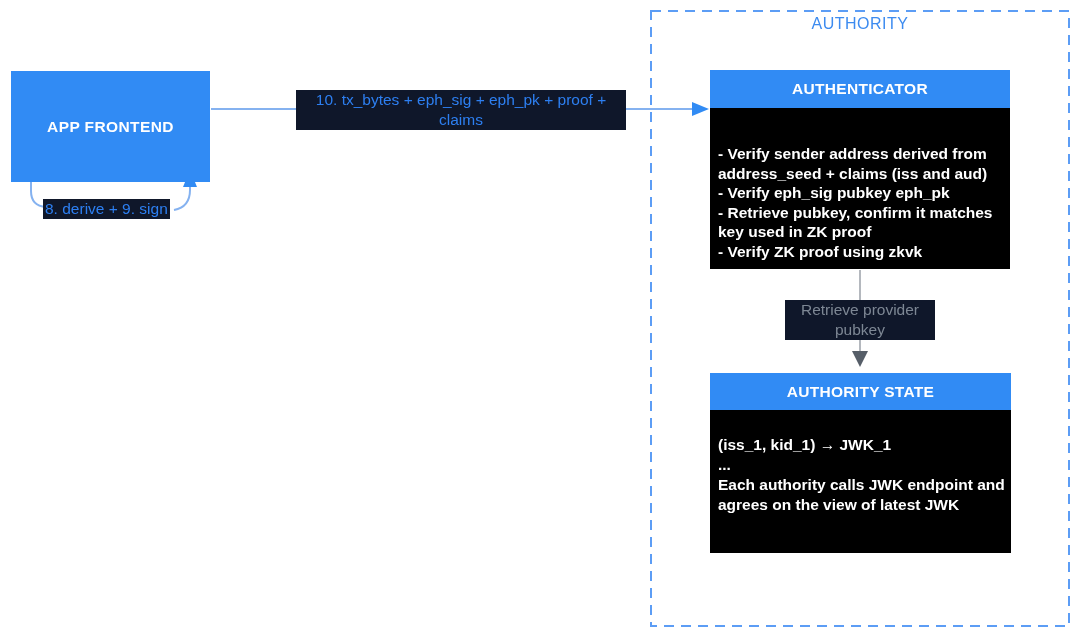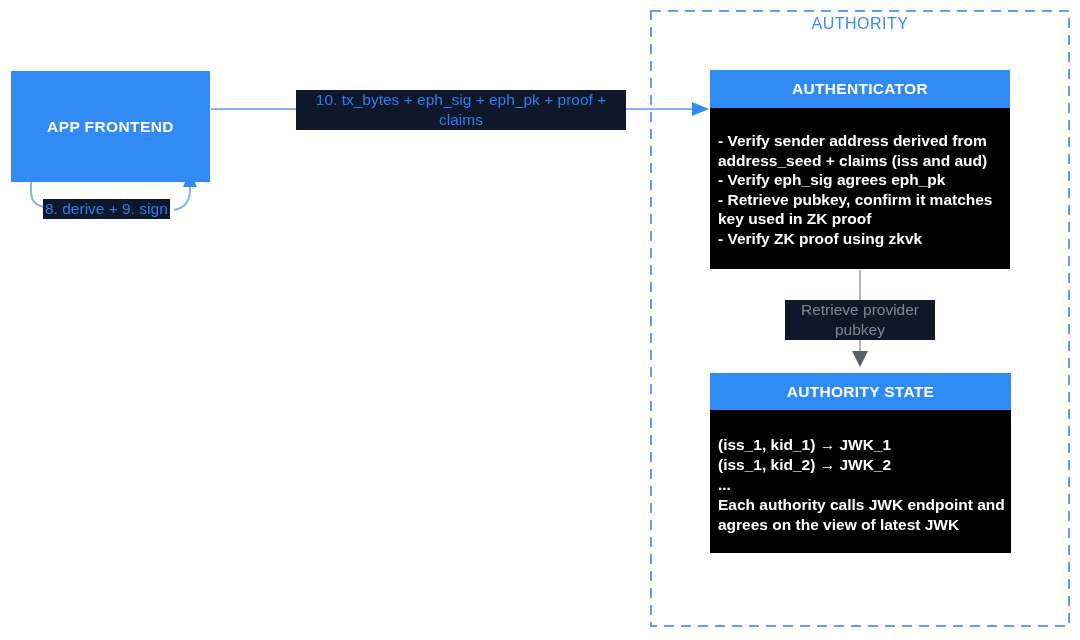"- Verify sender address derived" .authenticator .bdy { padding: 23px 6px 0 8px -> 36px 6px 0 8px }
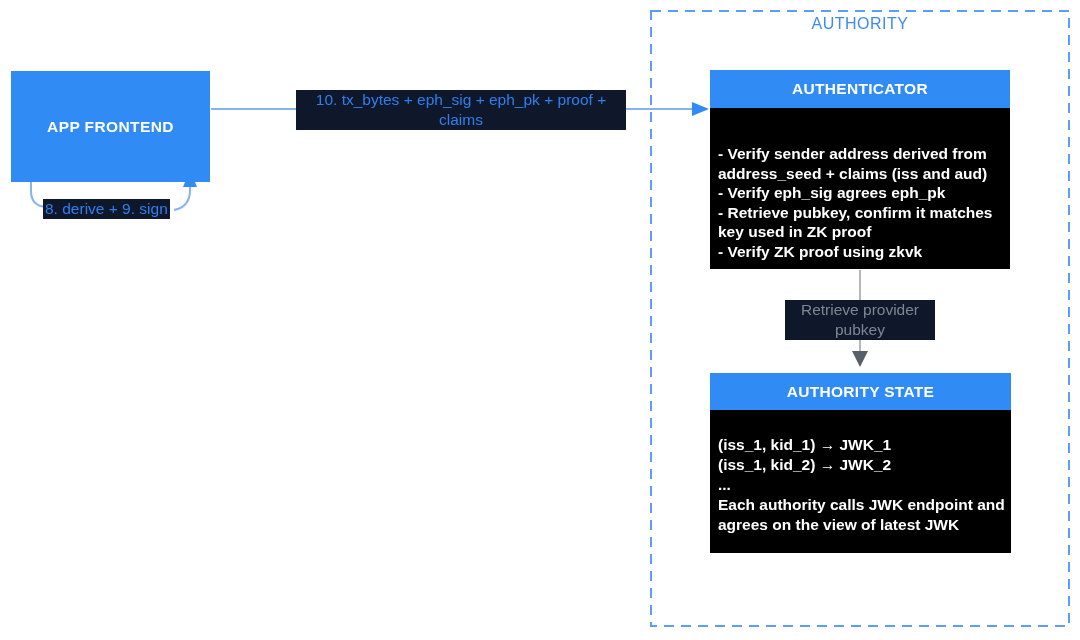"- Verify eph_sig agrees eph_pk" div { text: agrees -> pubkey }
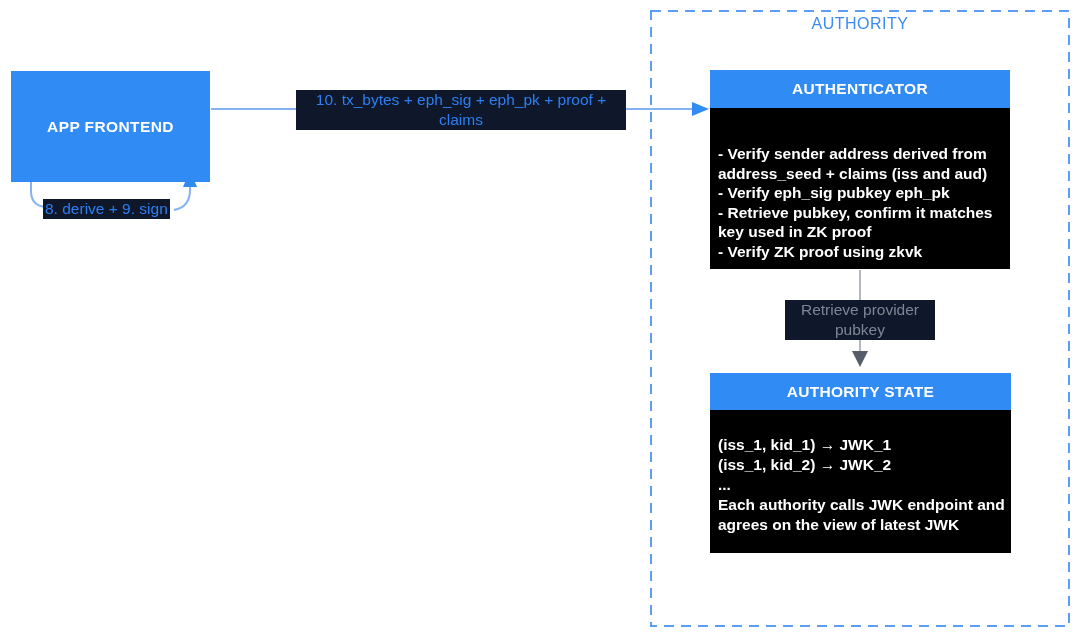"(iss_1, kid_2) → JWK_2" div { html: <div>(iss_1, kid_2) → JWK_2</div> -> none }
